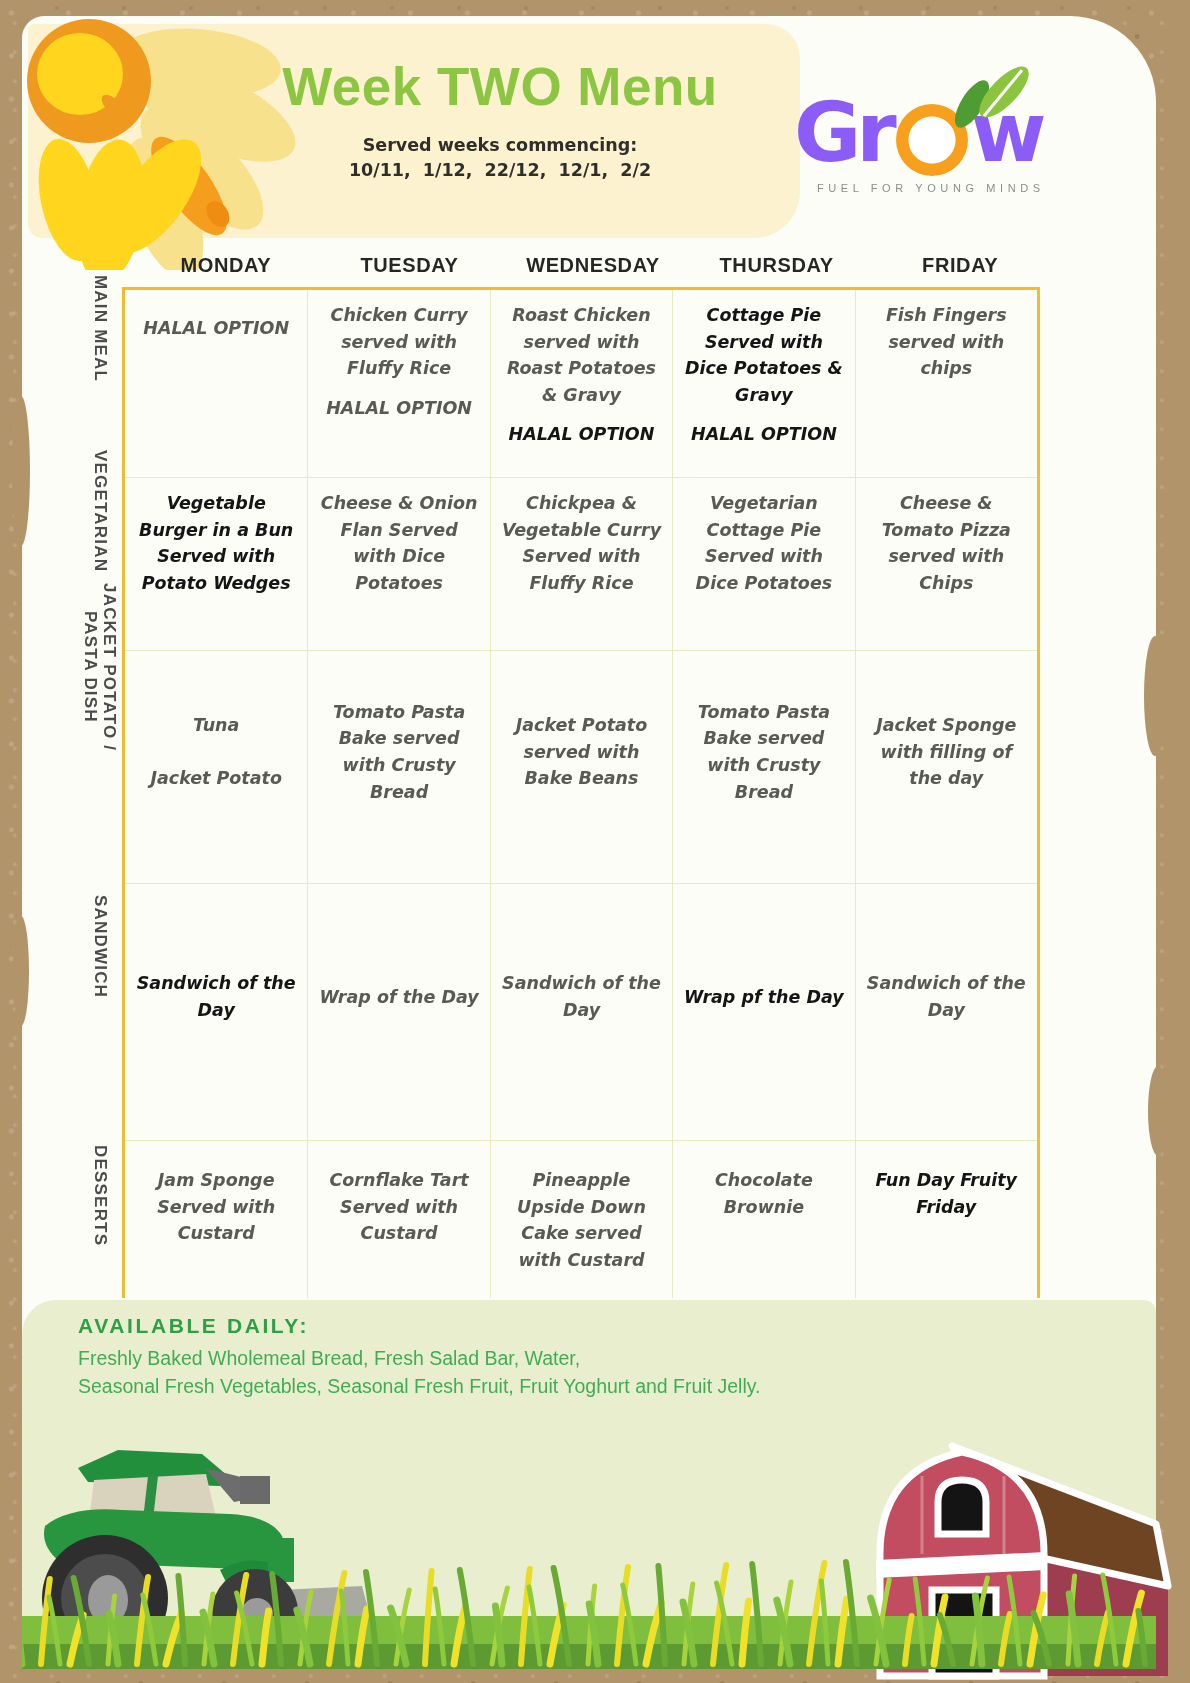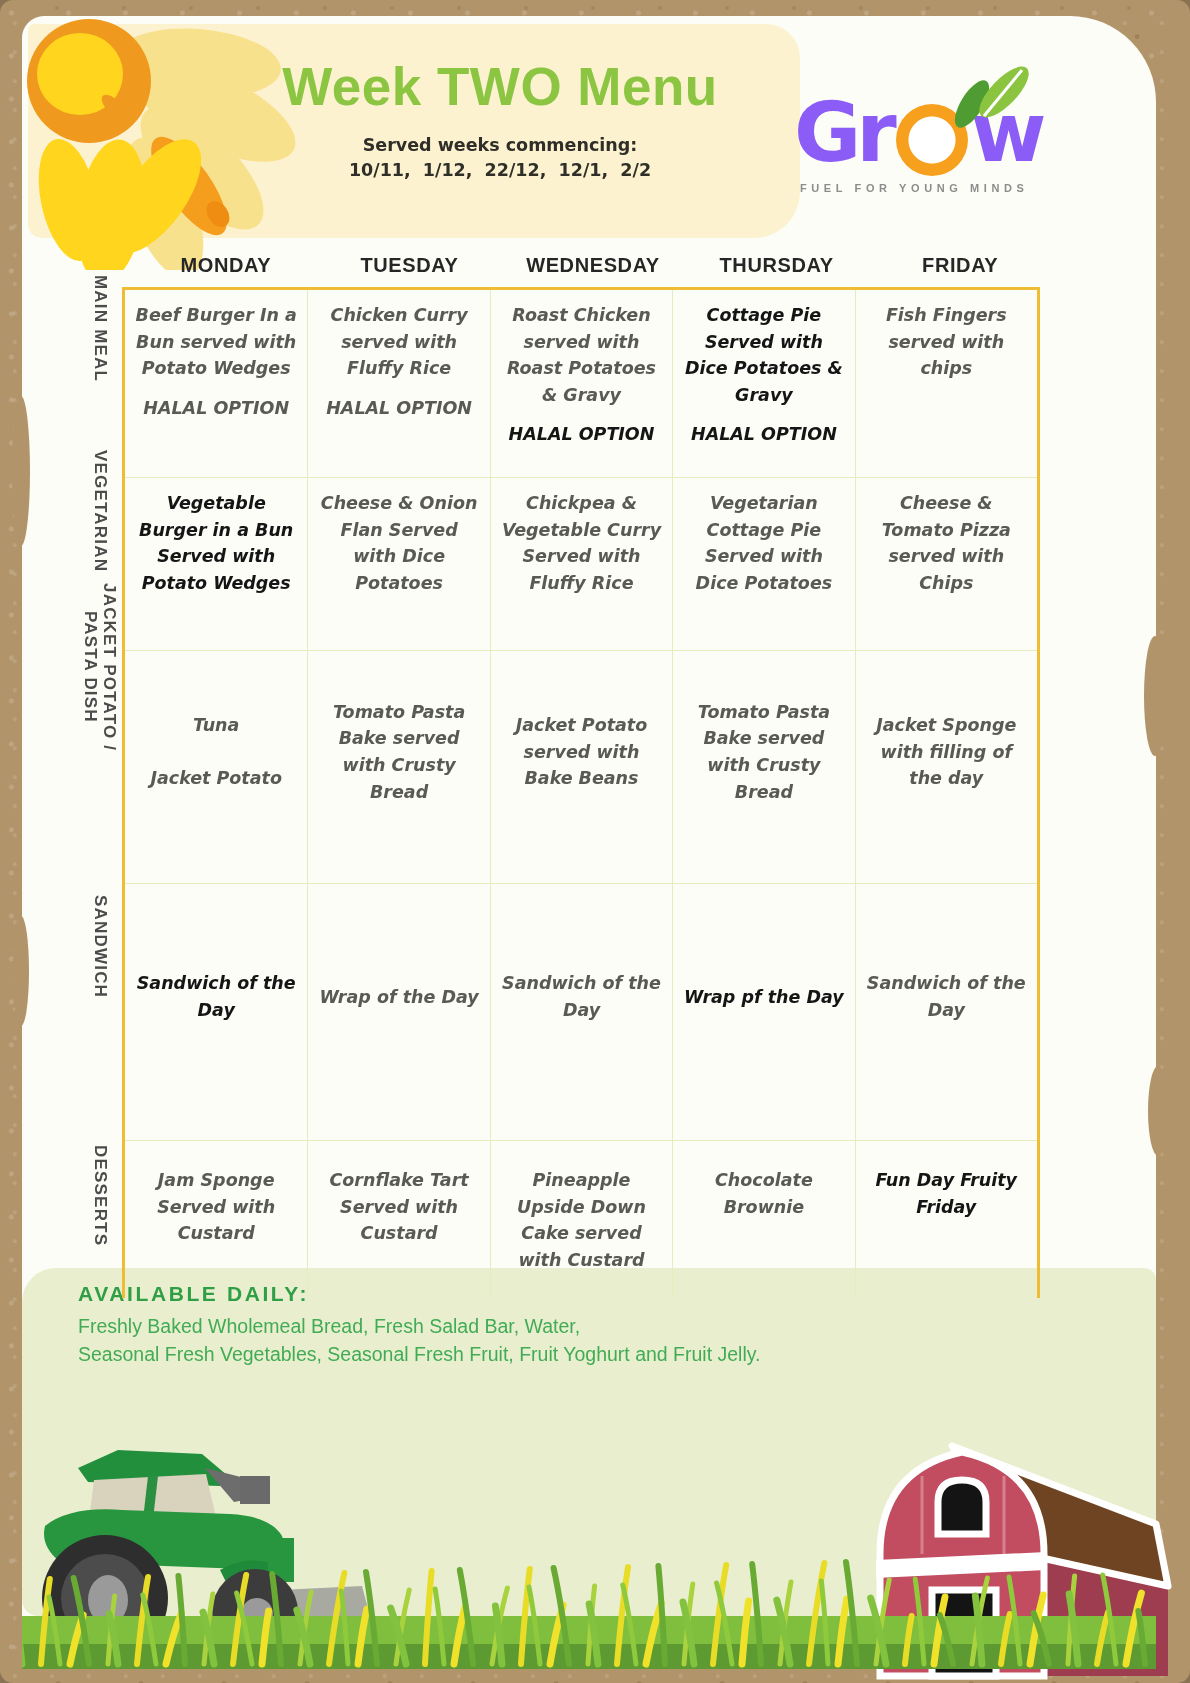"Week TWO Menu" .page { border-radius: 13px -> none }
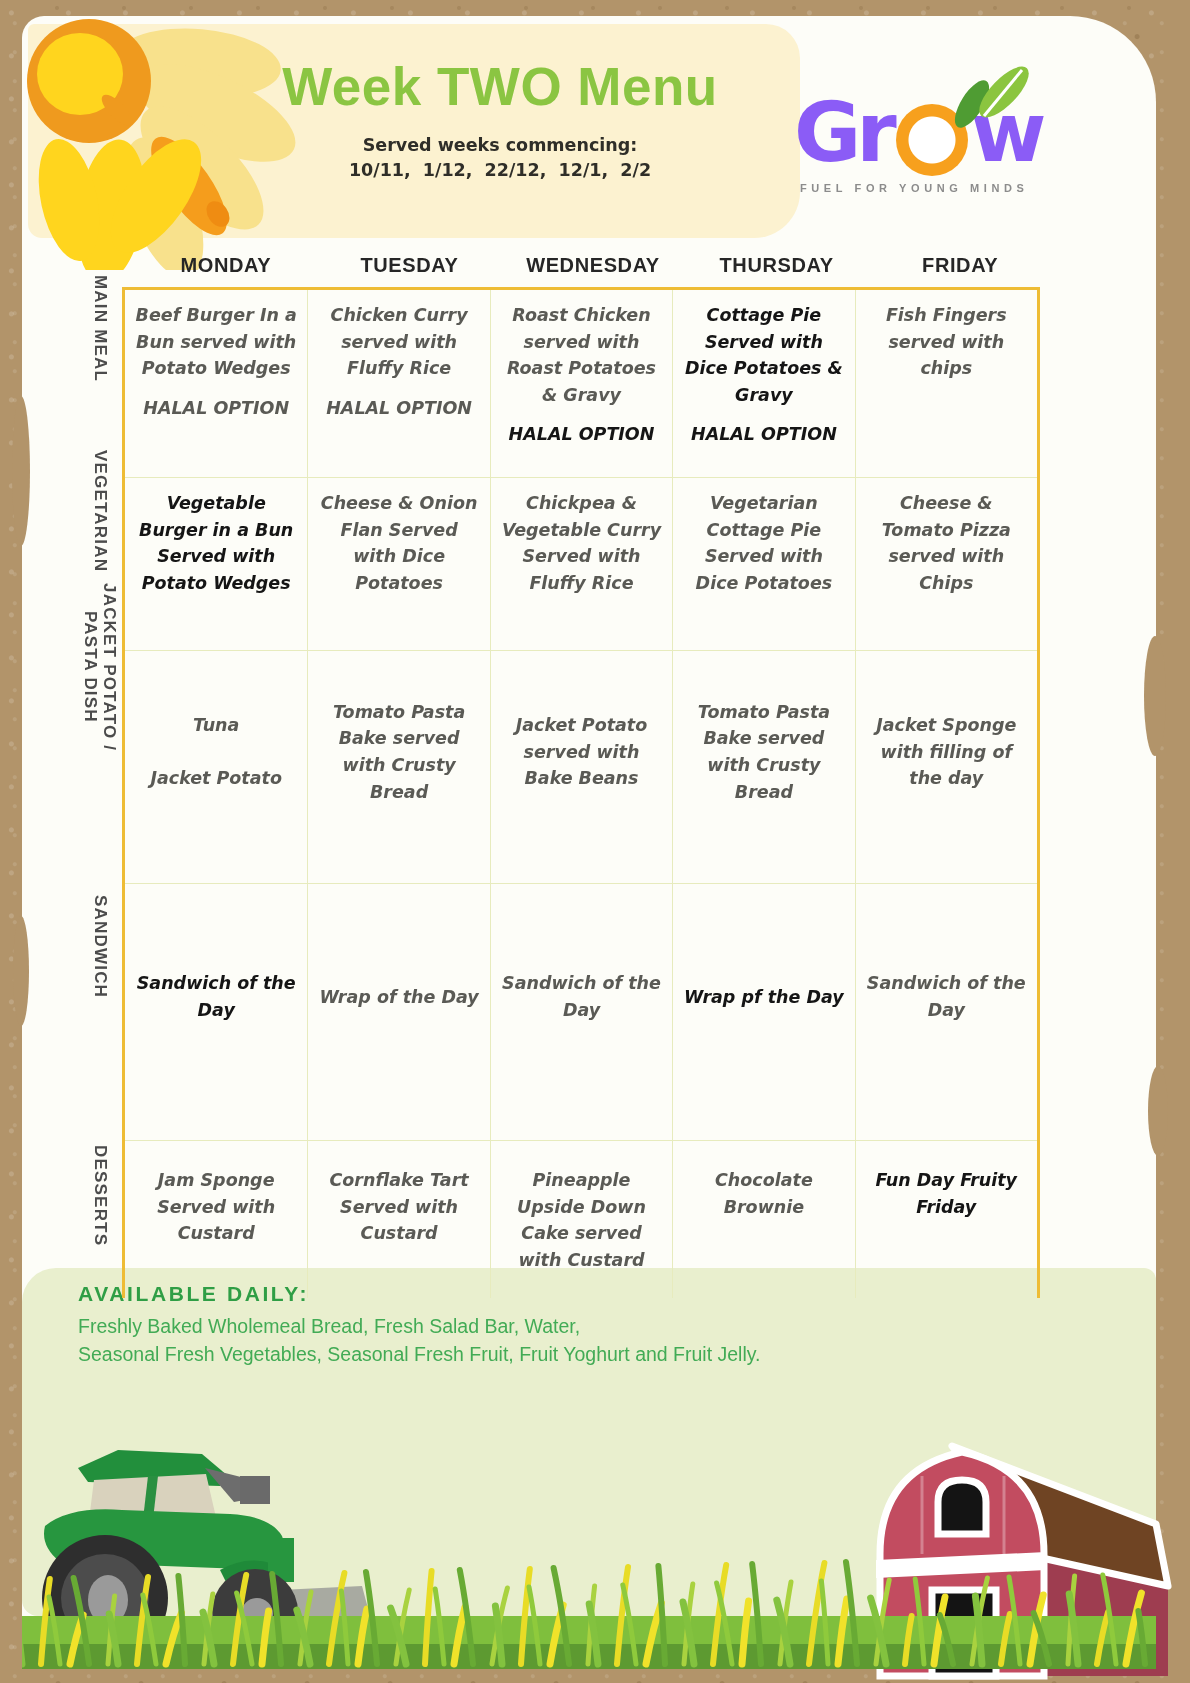"FUEL FOR YOUNG MINDS" .logo-tagline { font-weight: bold -> normal; margin-left: 6px -> 23px }
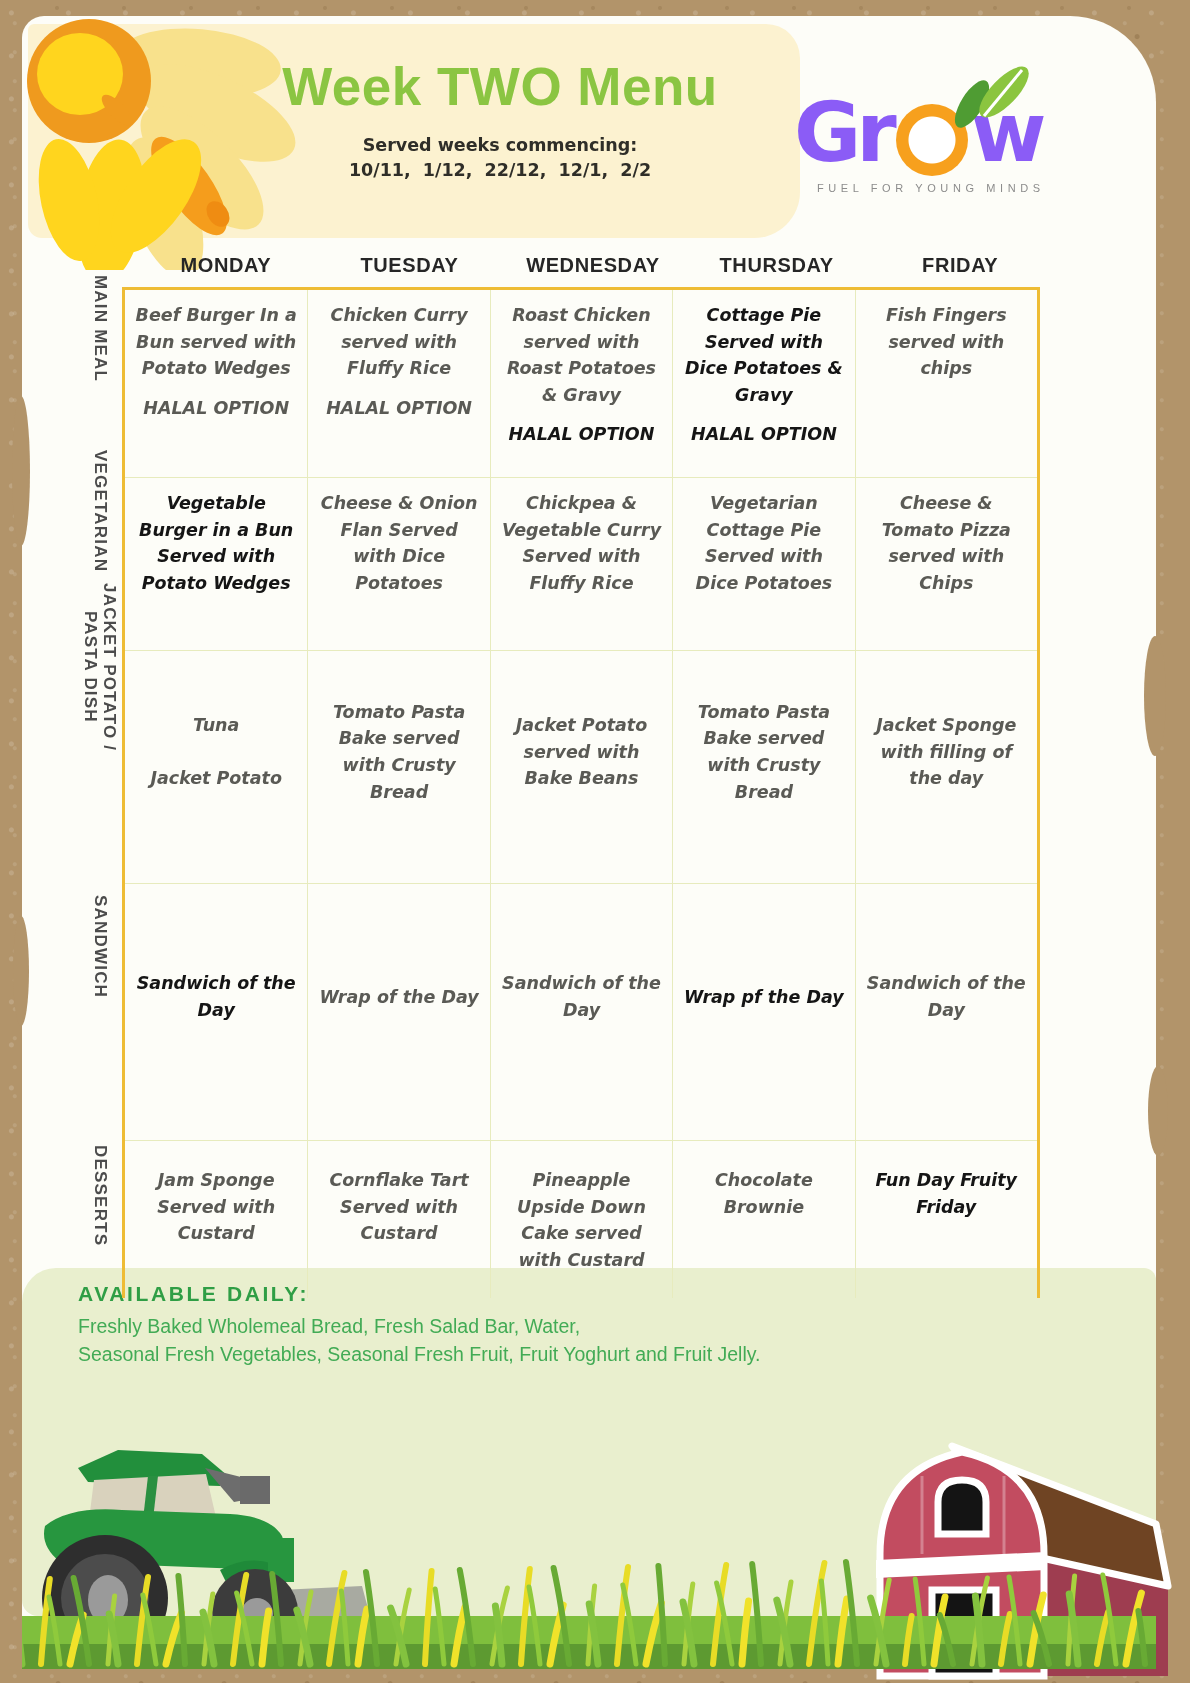"Beef Burger In a Bun" div.txt { html: <div>Beef Burger In a Bun served with Potato Wedges</div> -> none }
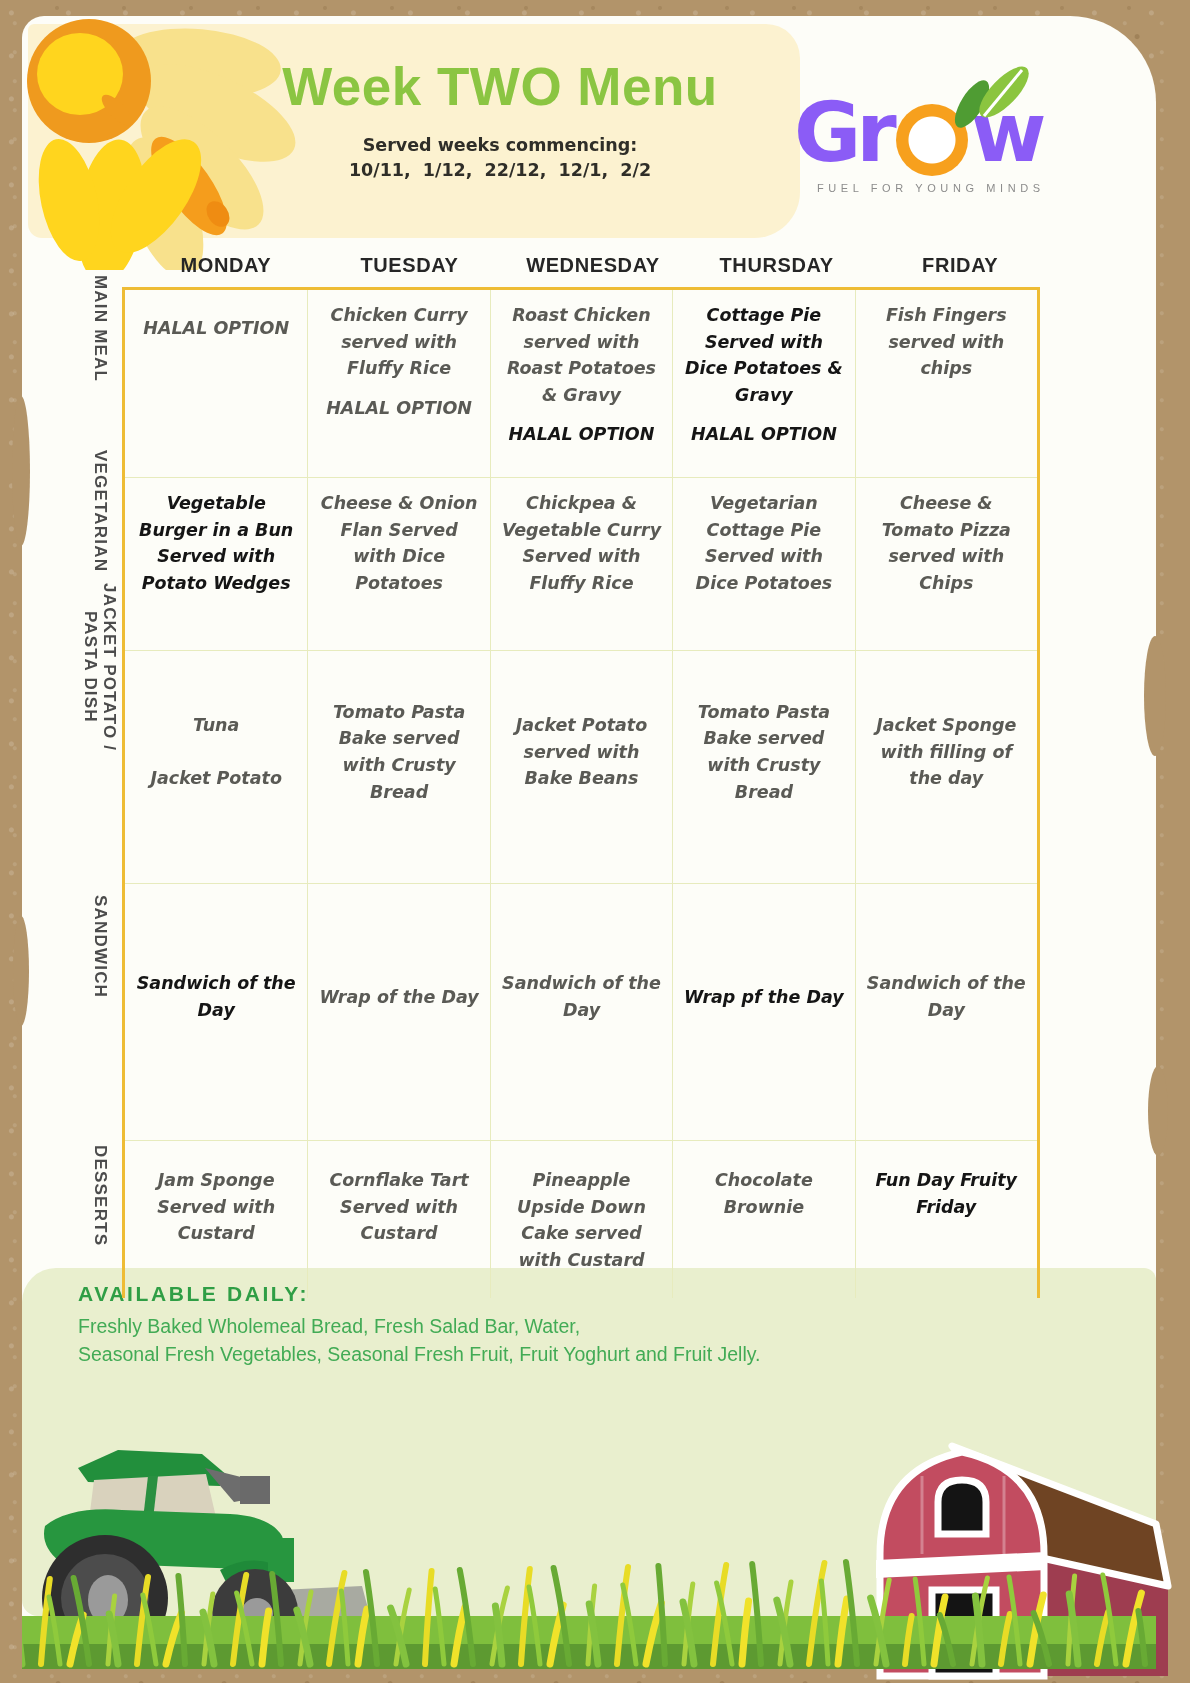"AVAILABLE DAILY:" .band { top: 1252px -> 1284px }
